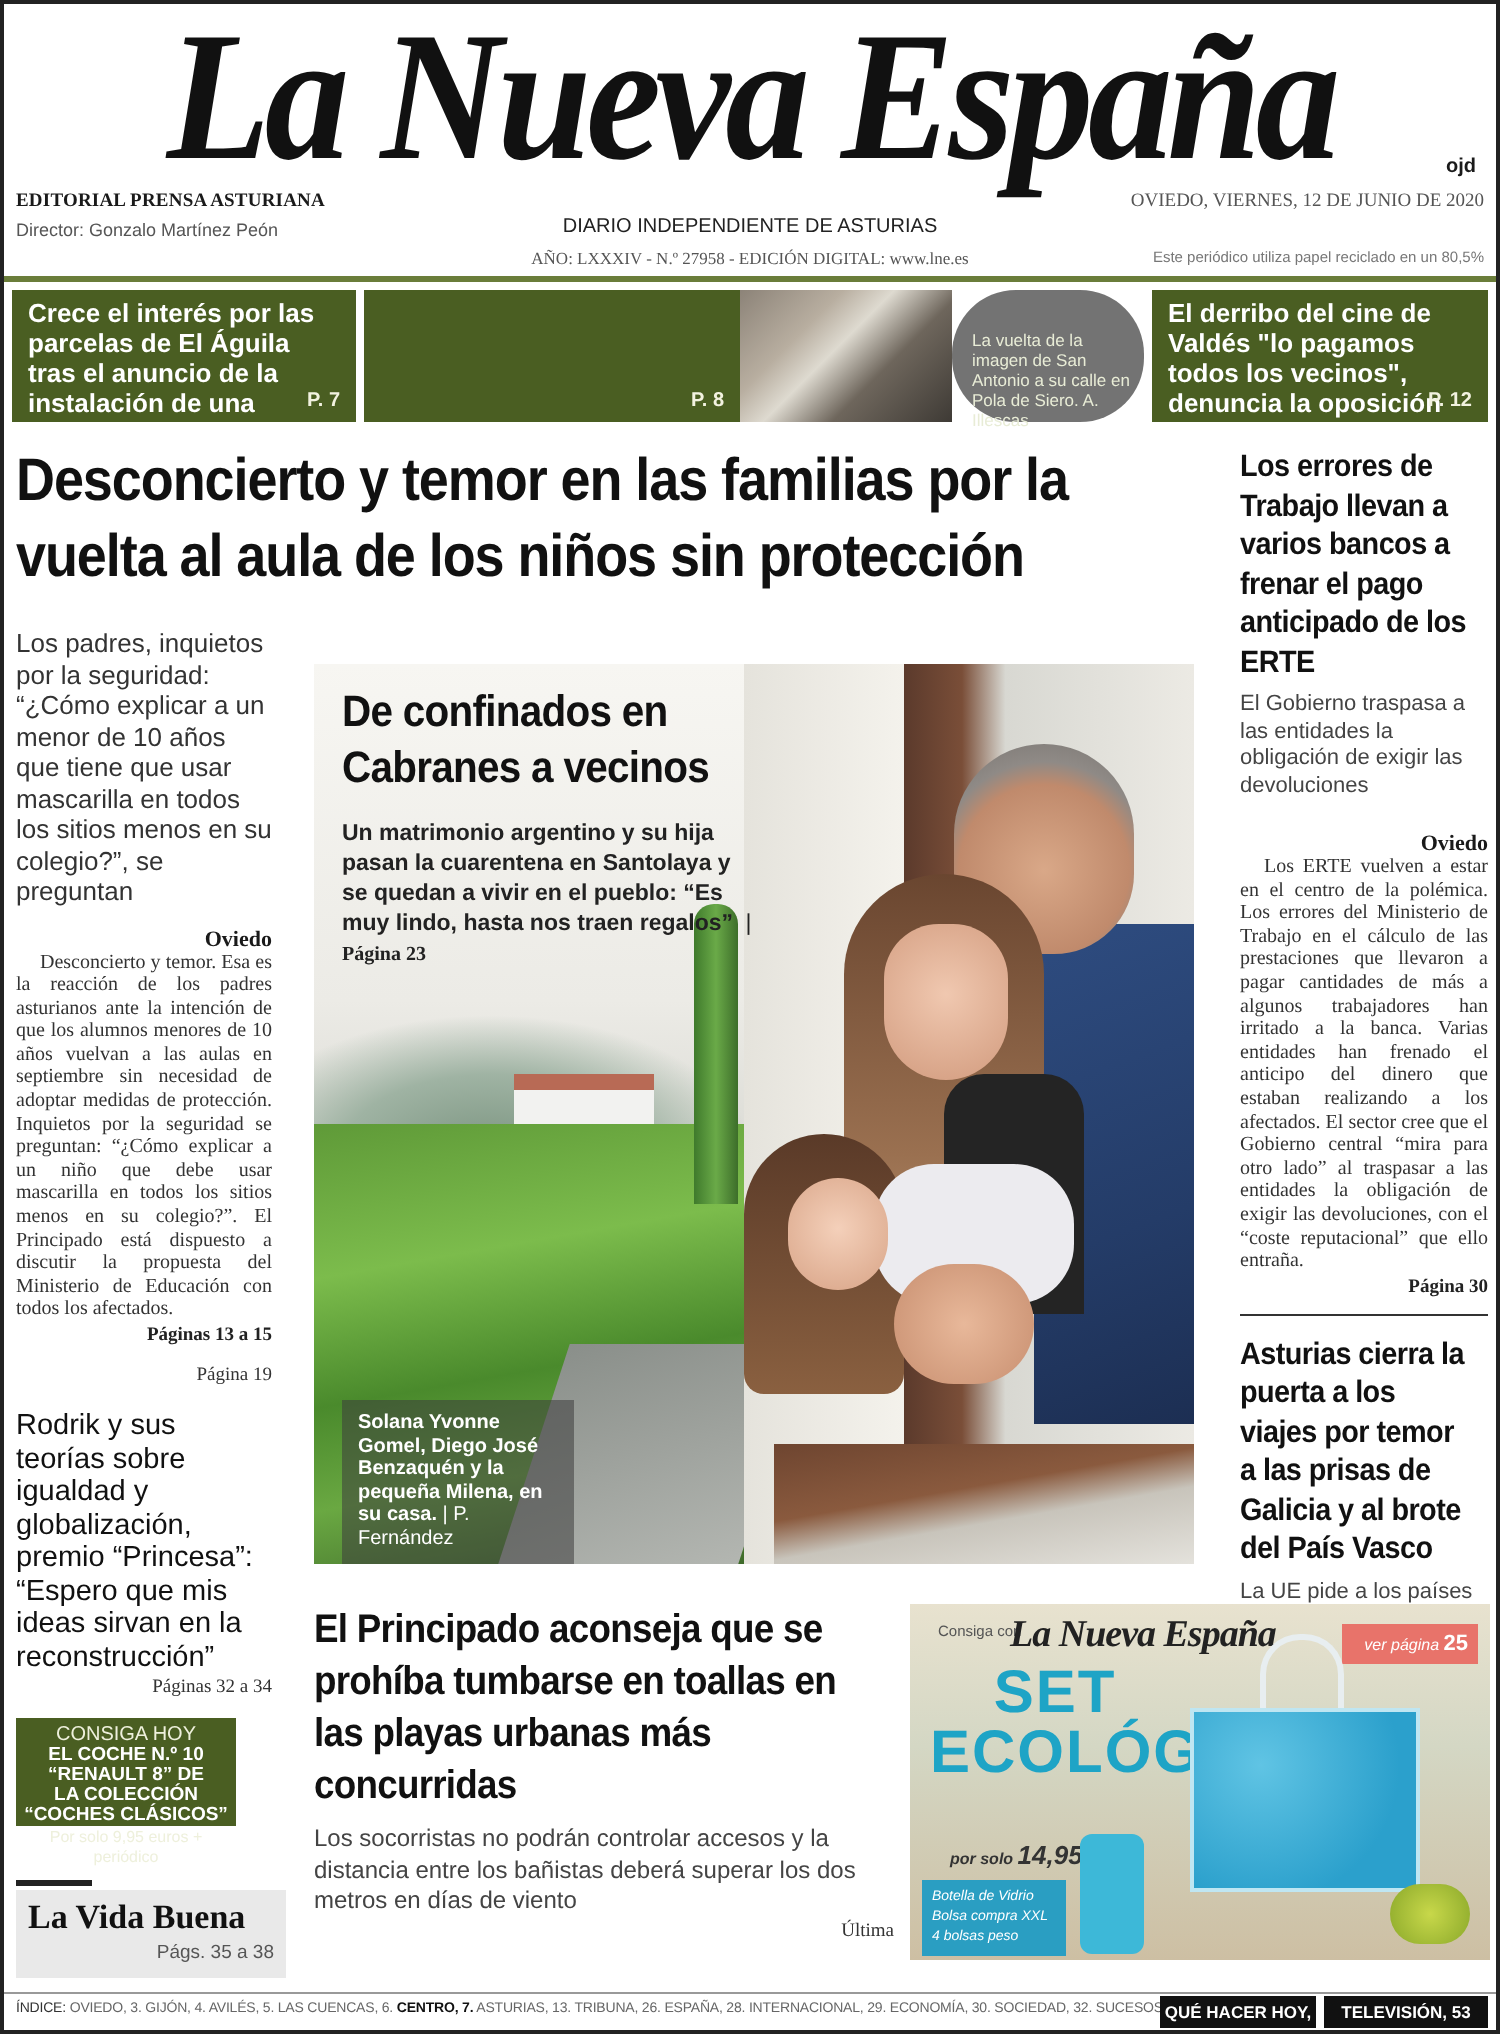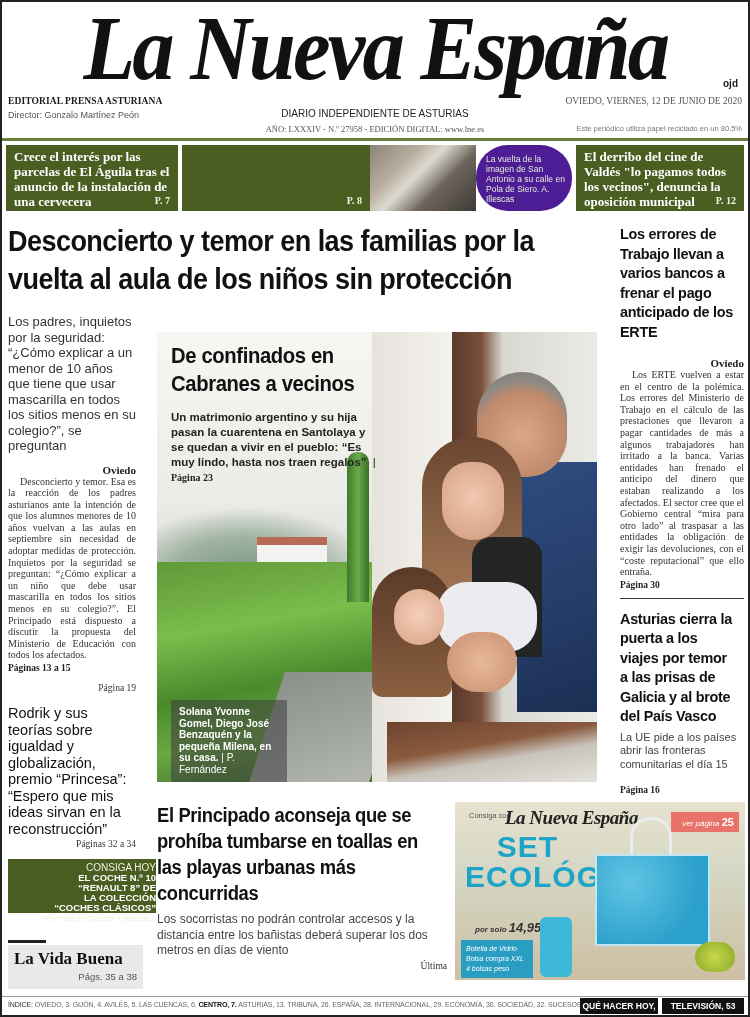"Crece el interés por las" .teaser { font-family: Liberation Serif, serif -> none }
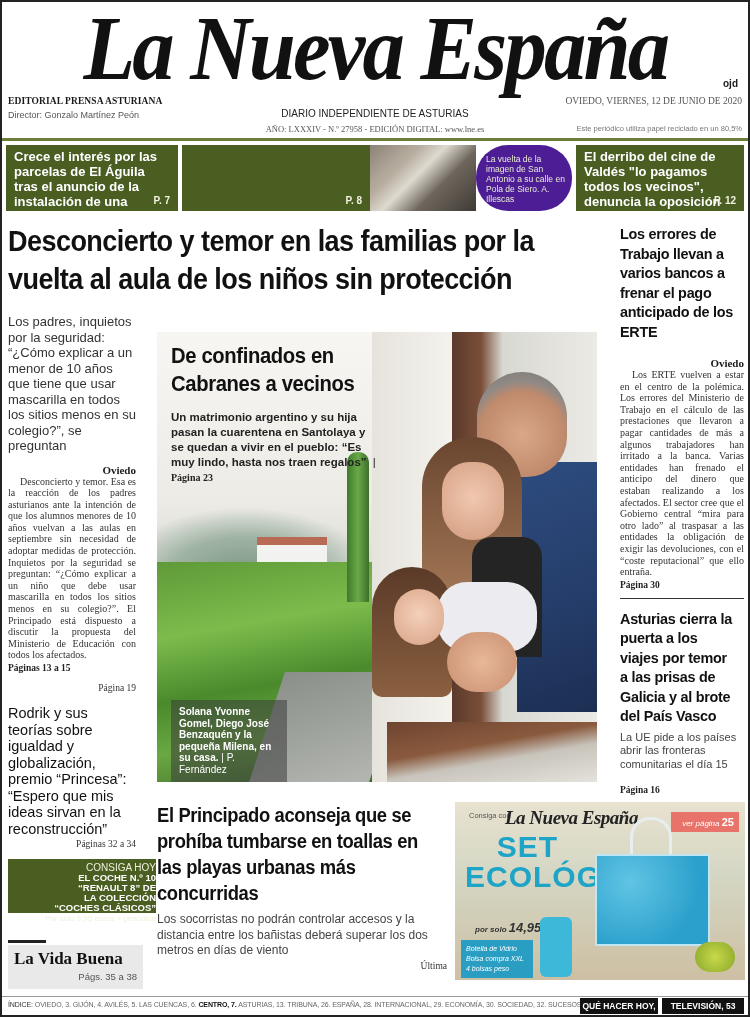"La vuelta de la imagen" .t-photo-cap { background: #4c1d95 -> #737373; padding: 9px 6px 0 10px -> 20px 6px 0 10px }
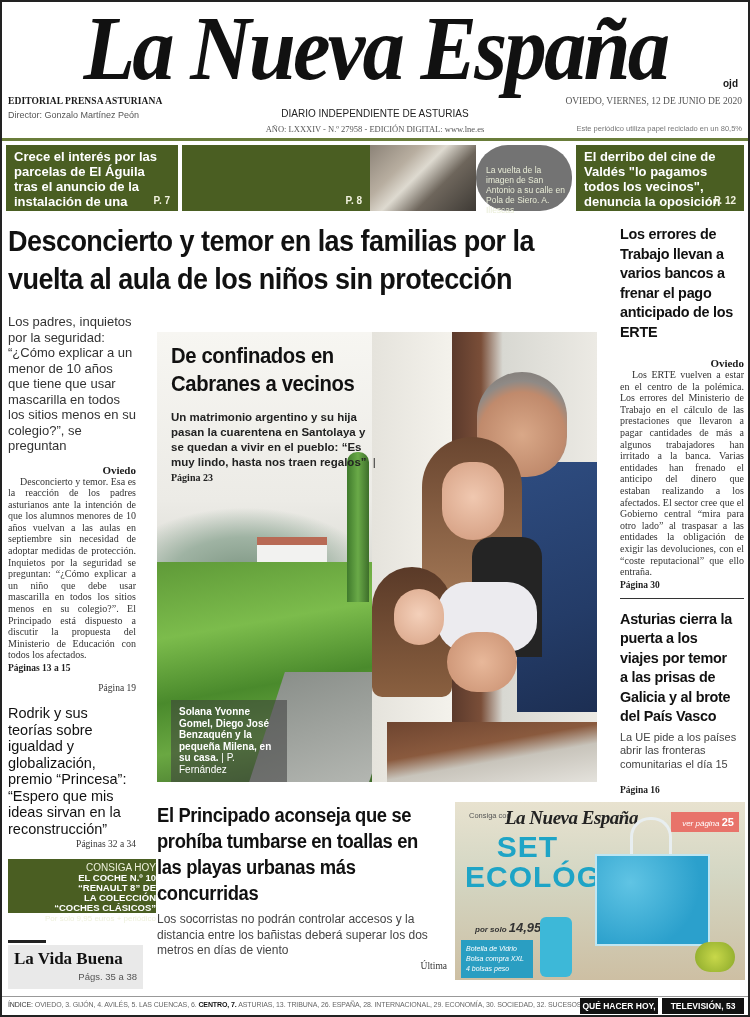"El Gobierno traspasa a las" div.r-dek { html: none -> <div>El Gobierno traspasa a las entidades la obligación de exigir las devoluciones</div> }
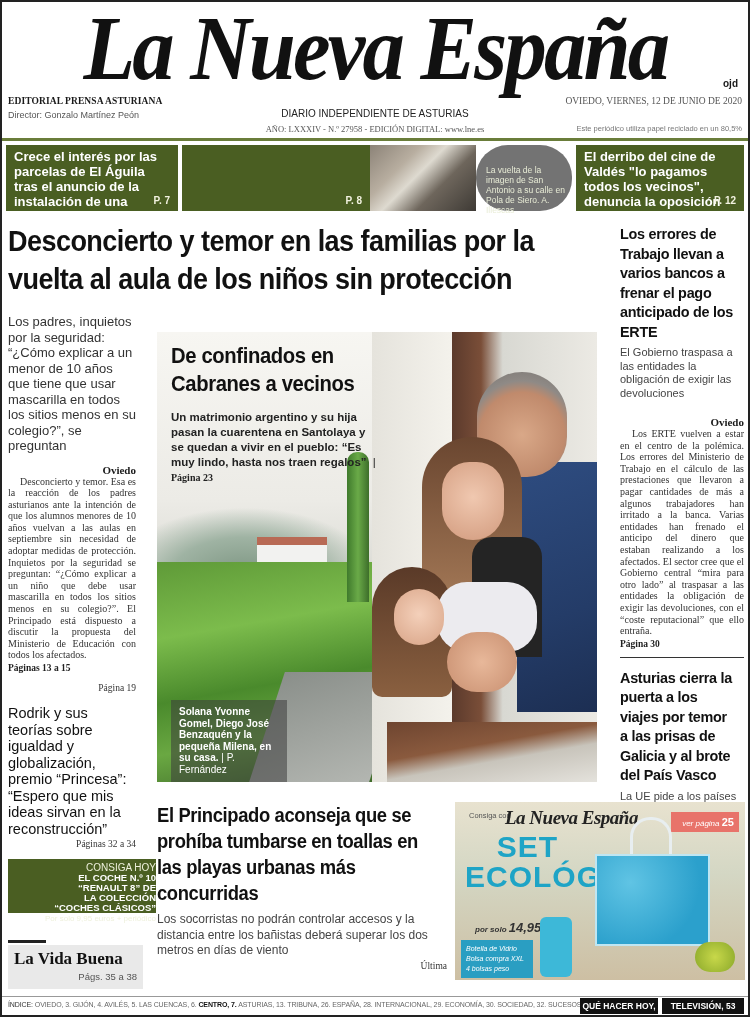"Página 30" .pageref { text-align: none -> right }
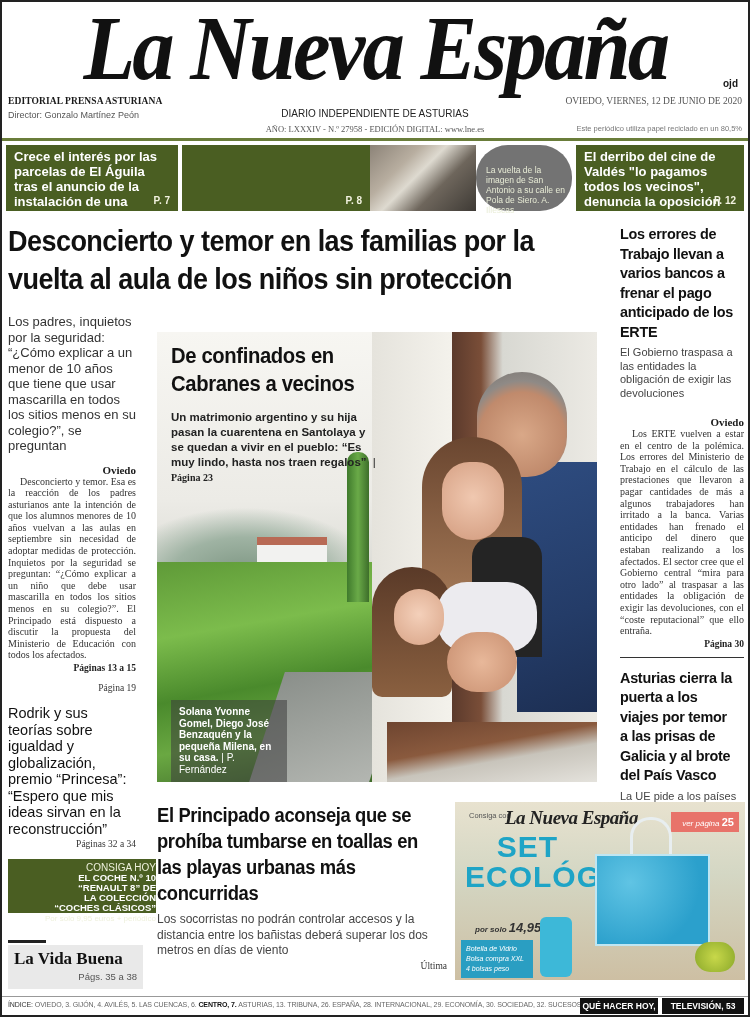"CONSIGA HOY" .promo-coches { text-align: right -> center; width: 148px -> 110px }
